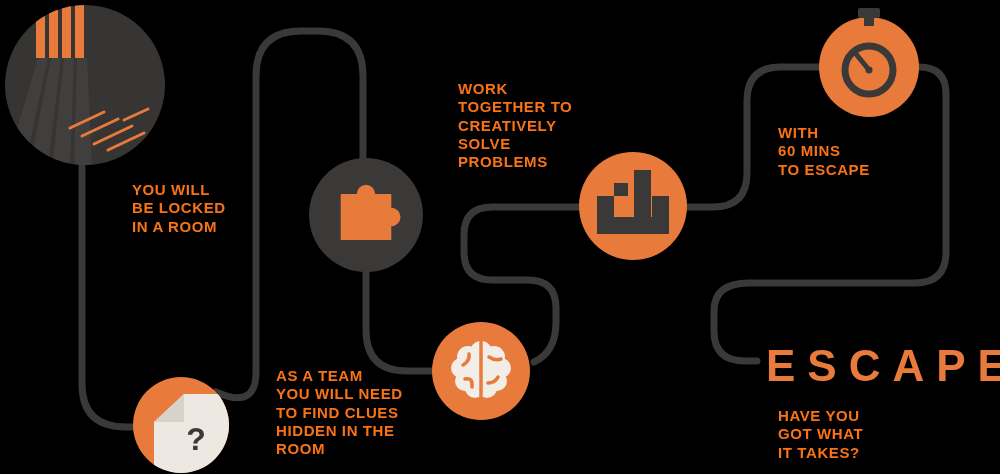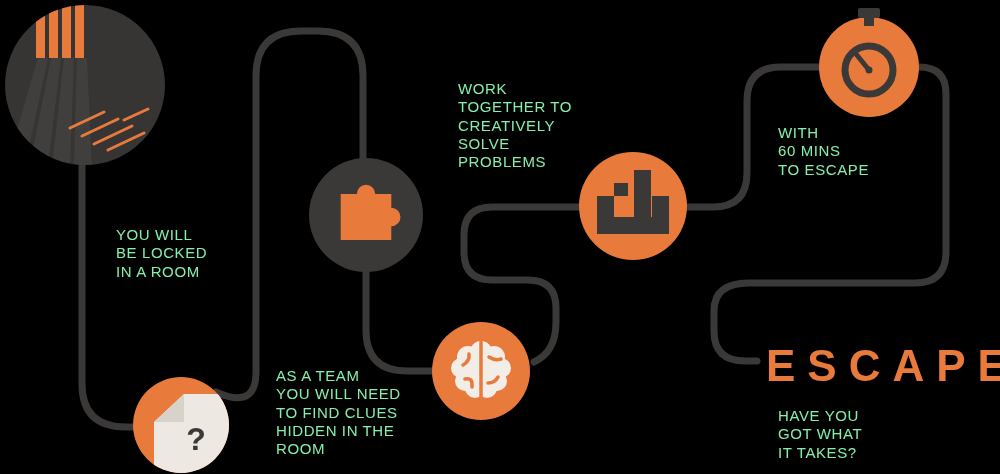"WORK" .label { color: #86efac -> #f97316; font-weight: 400 -> 700 }
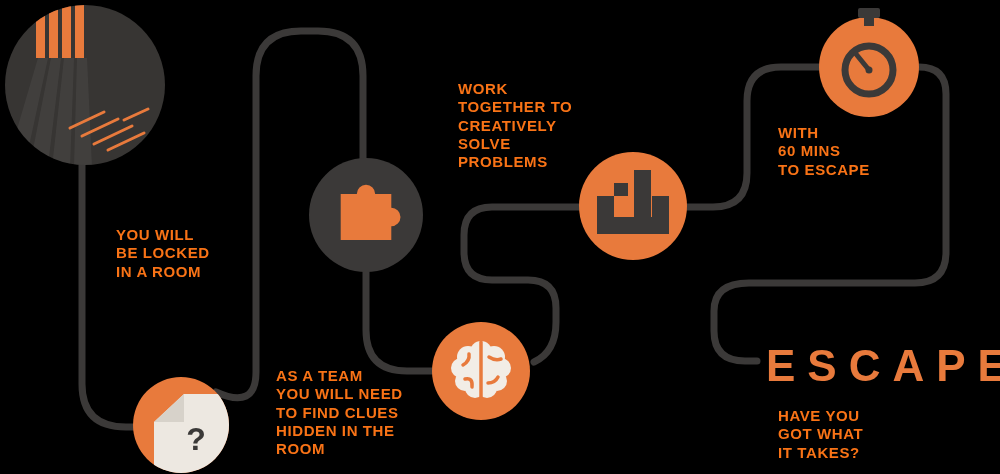"YOU WILL" .label-locked { left: 116px -> 132px; margin-top: 45px -> none }
